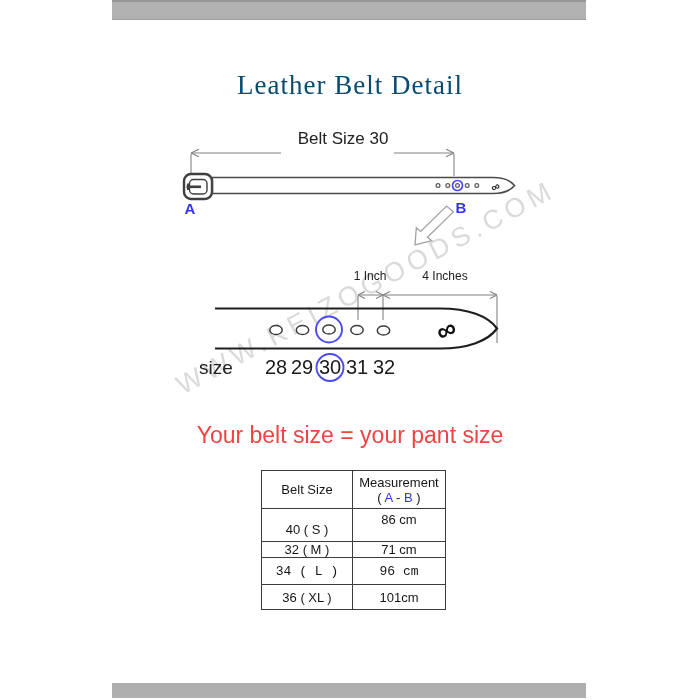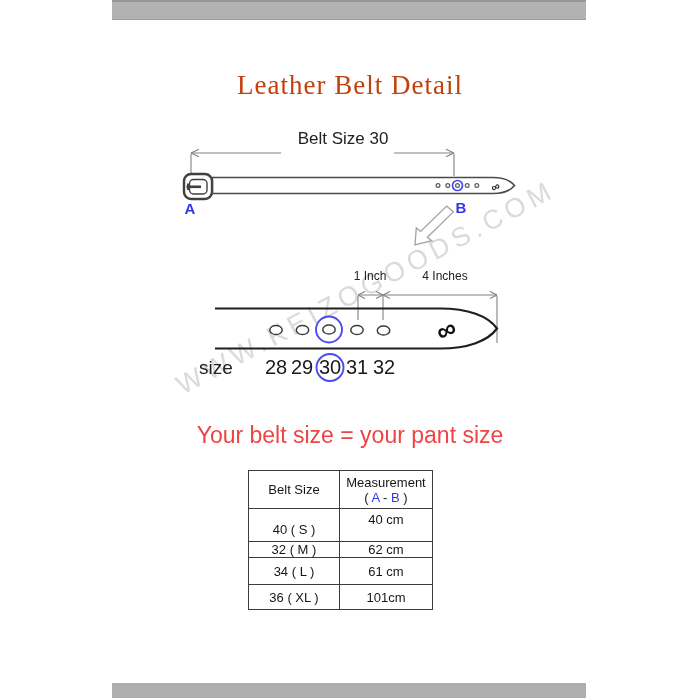"Leather Belt Detail" .title { color: #c2410c -> #0c4a6e }
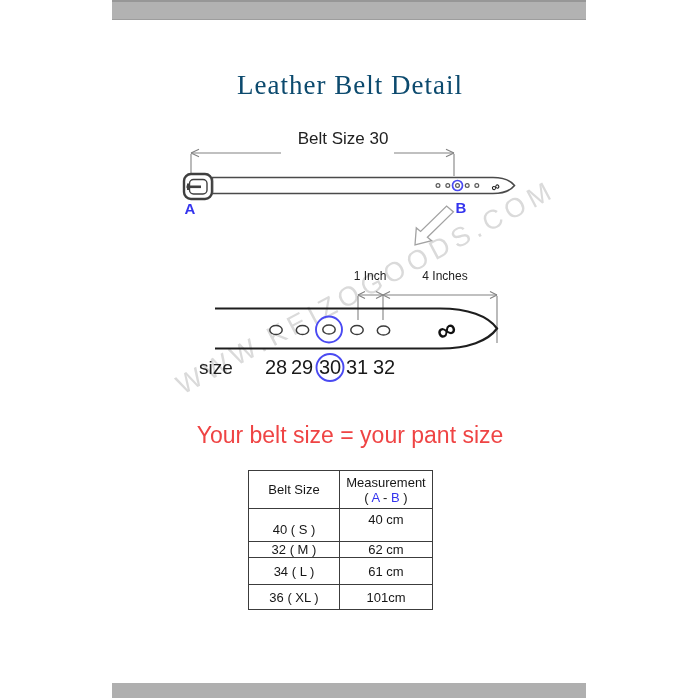"Belt Size" .size-table-wrap { left: 248px -> 261px }
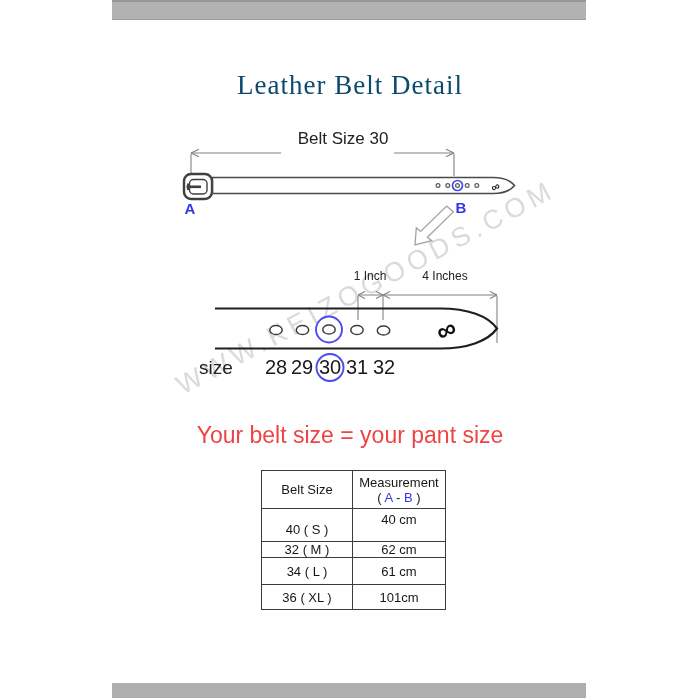"40 cm" td.c2 { text: 40 -> 86 }
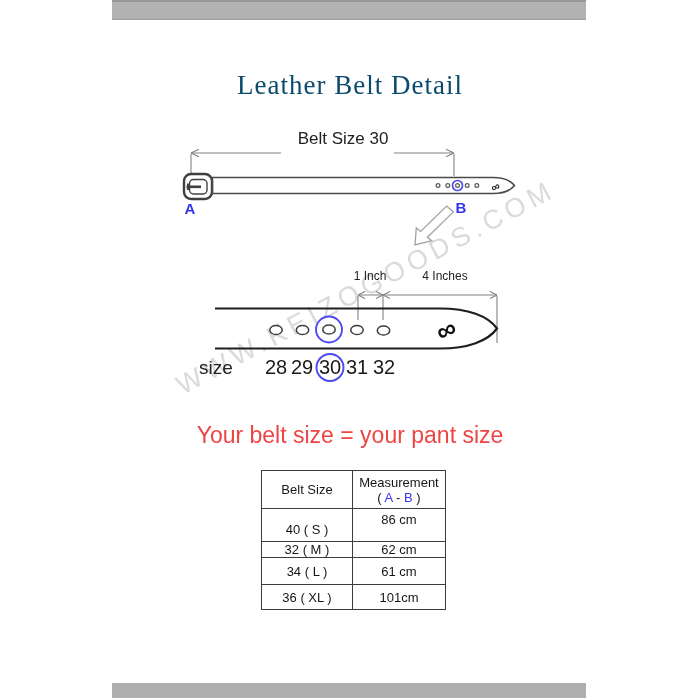"62 cm" td.c2 { text: 62 -> 71 }
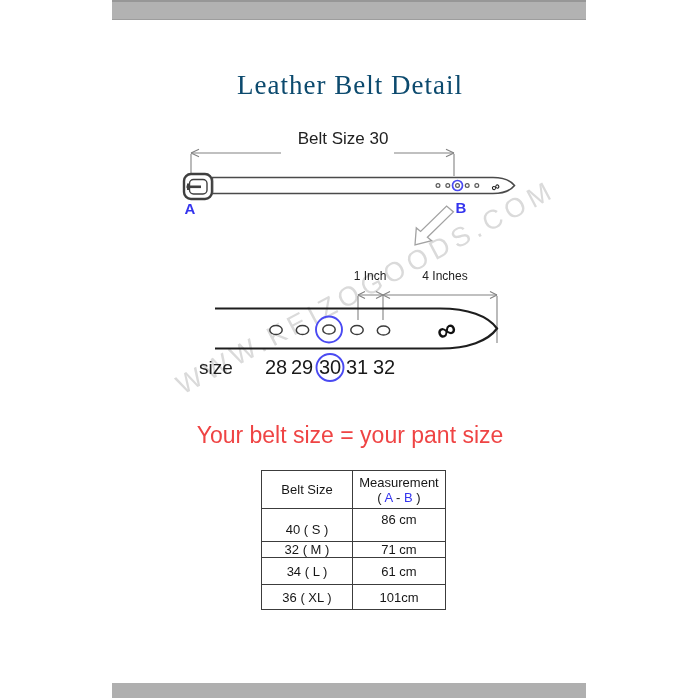"34 ( L )" tr.r3 td { font-family: none -> Liberation Mono, monospace }
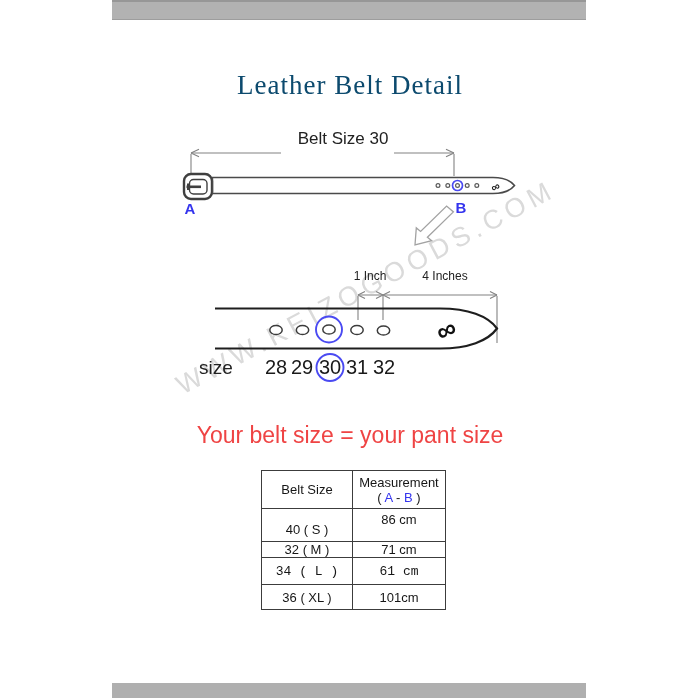"61 cm" td.c2 { text: 61 -> 96 }
